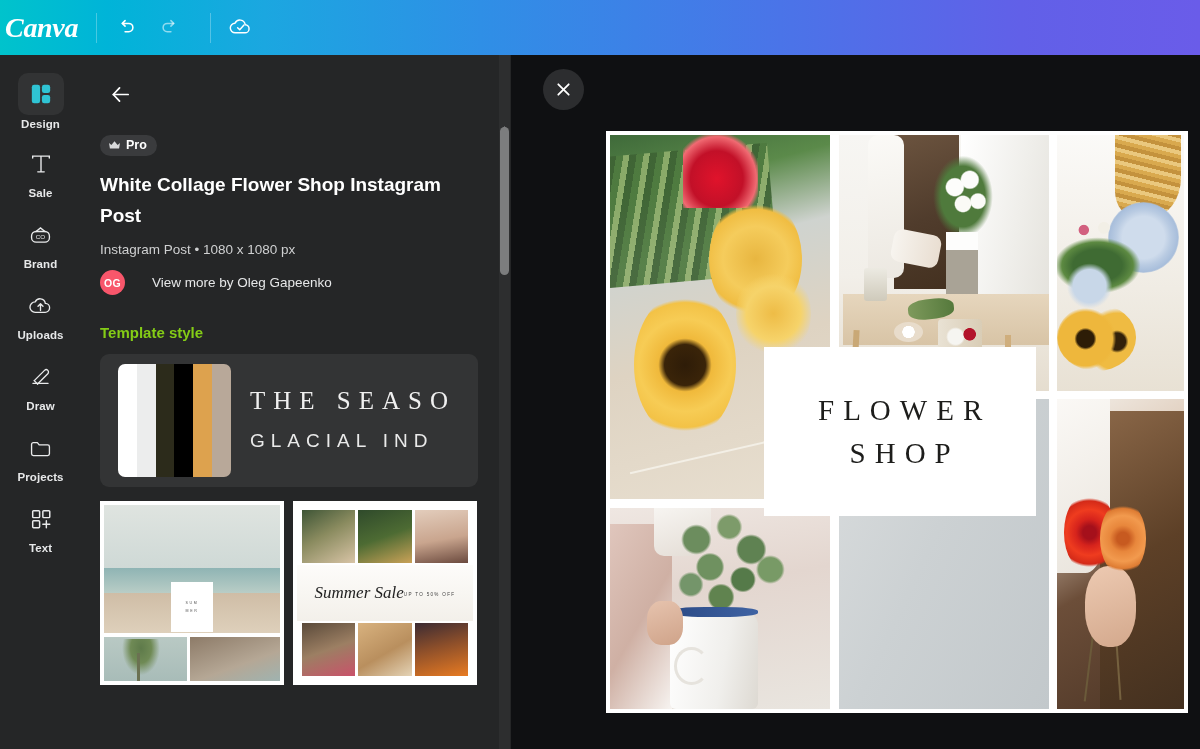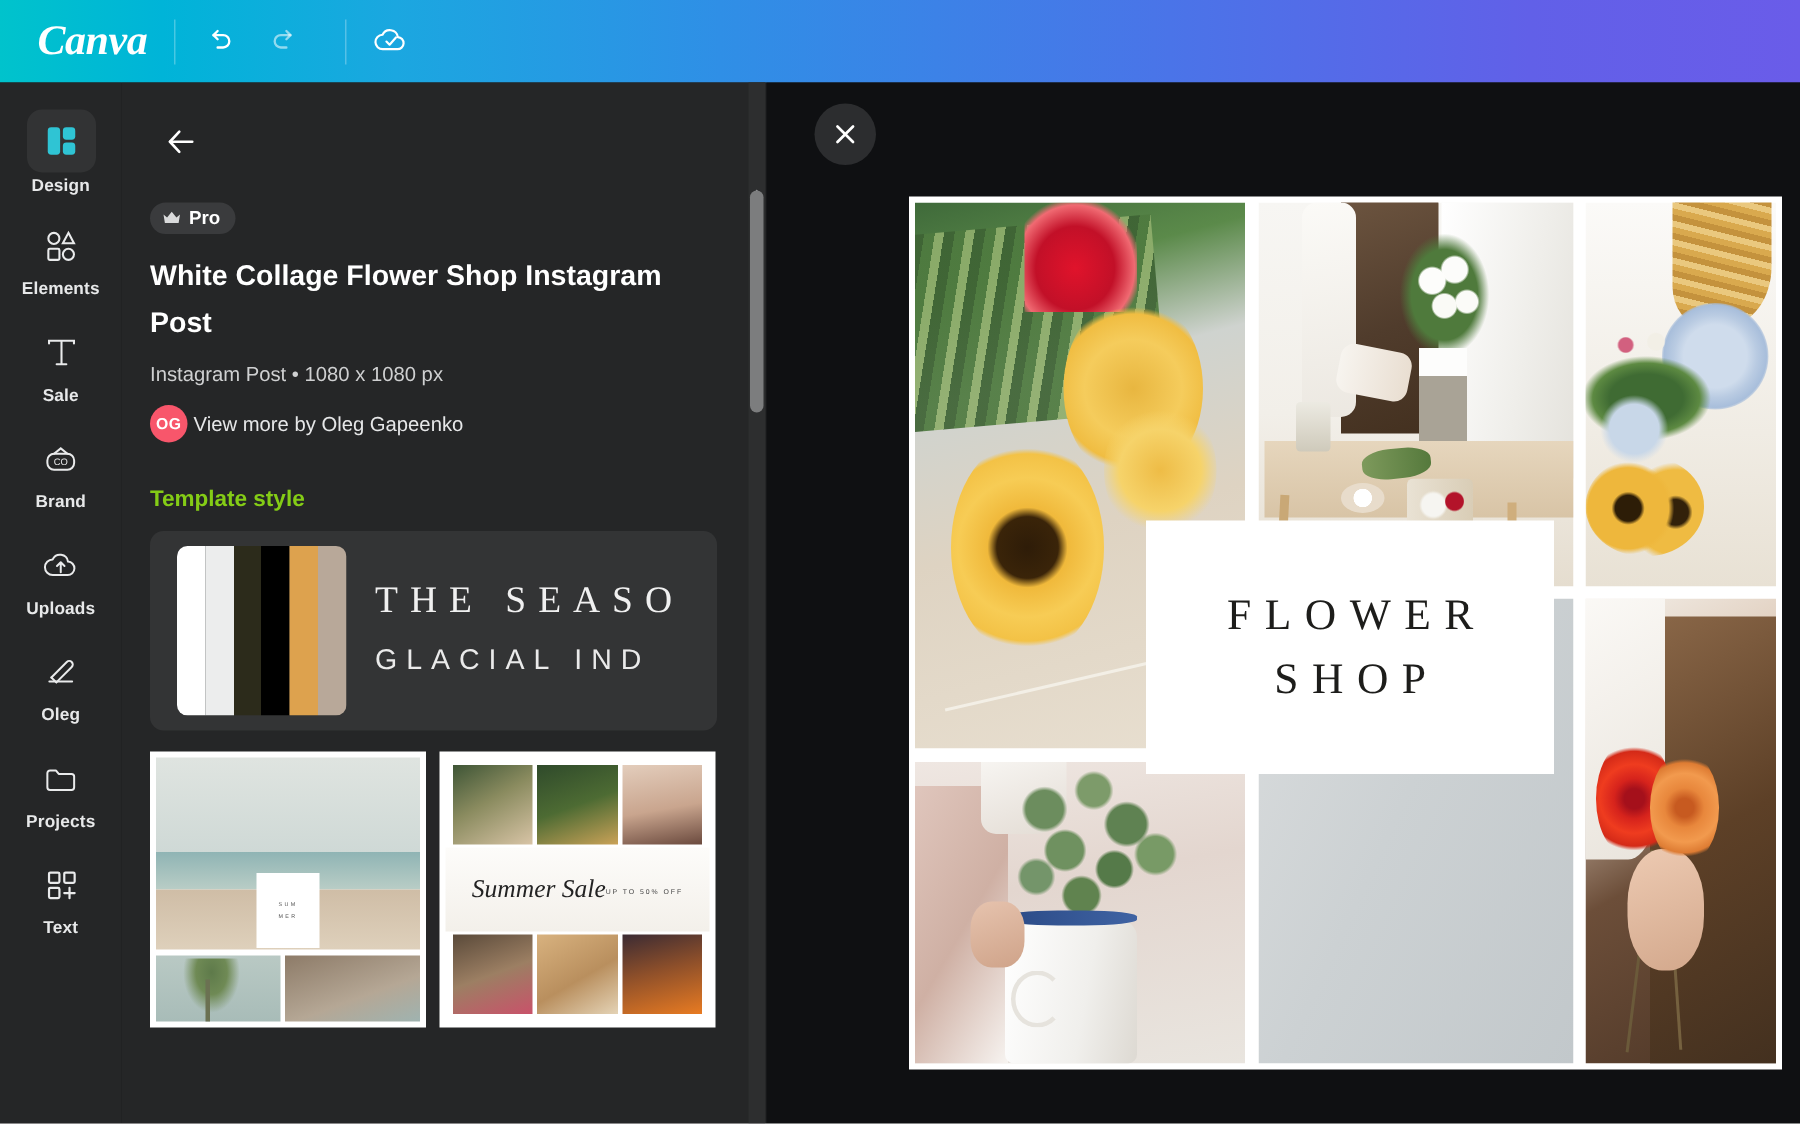"Canva" .canva-logo { margin-left: 25px -> 5px }
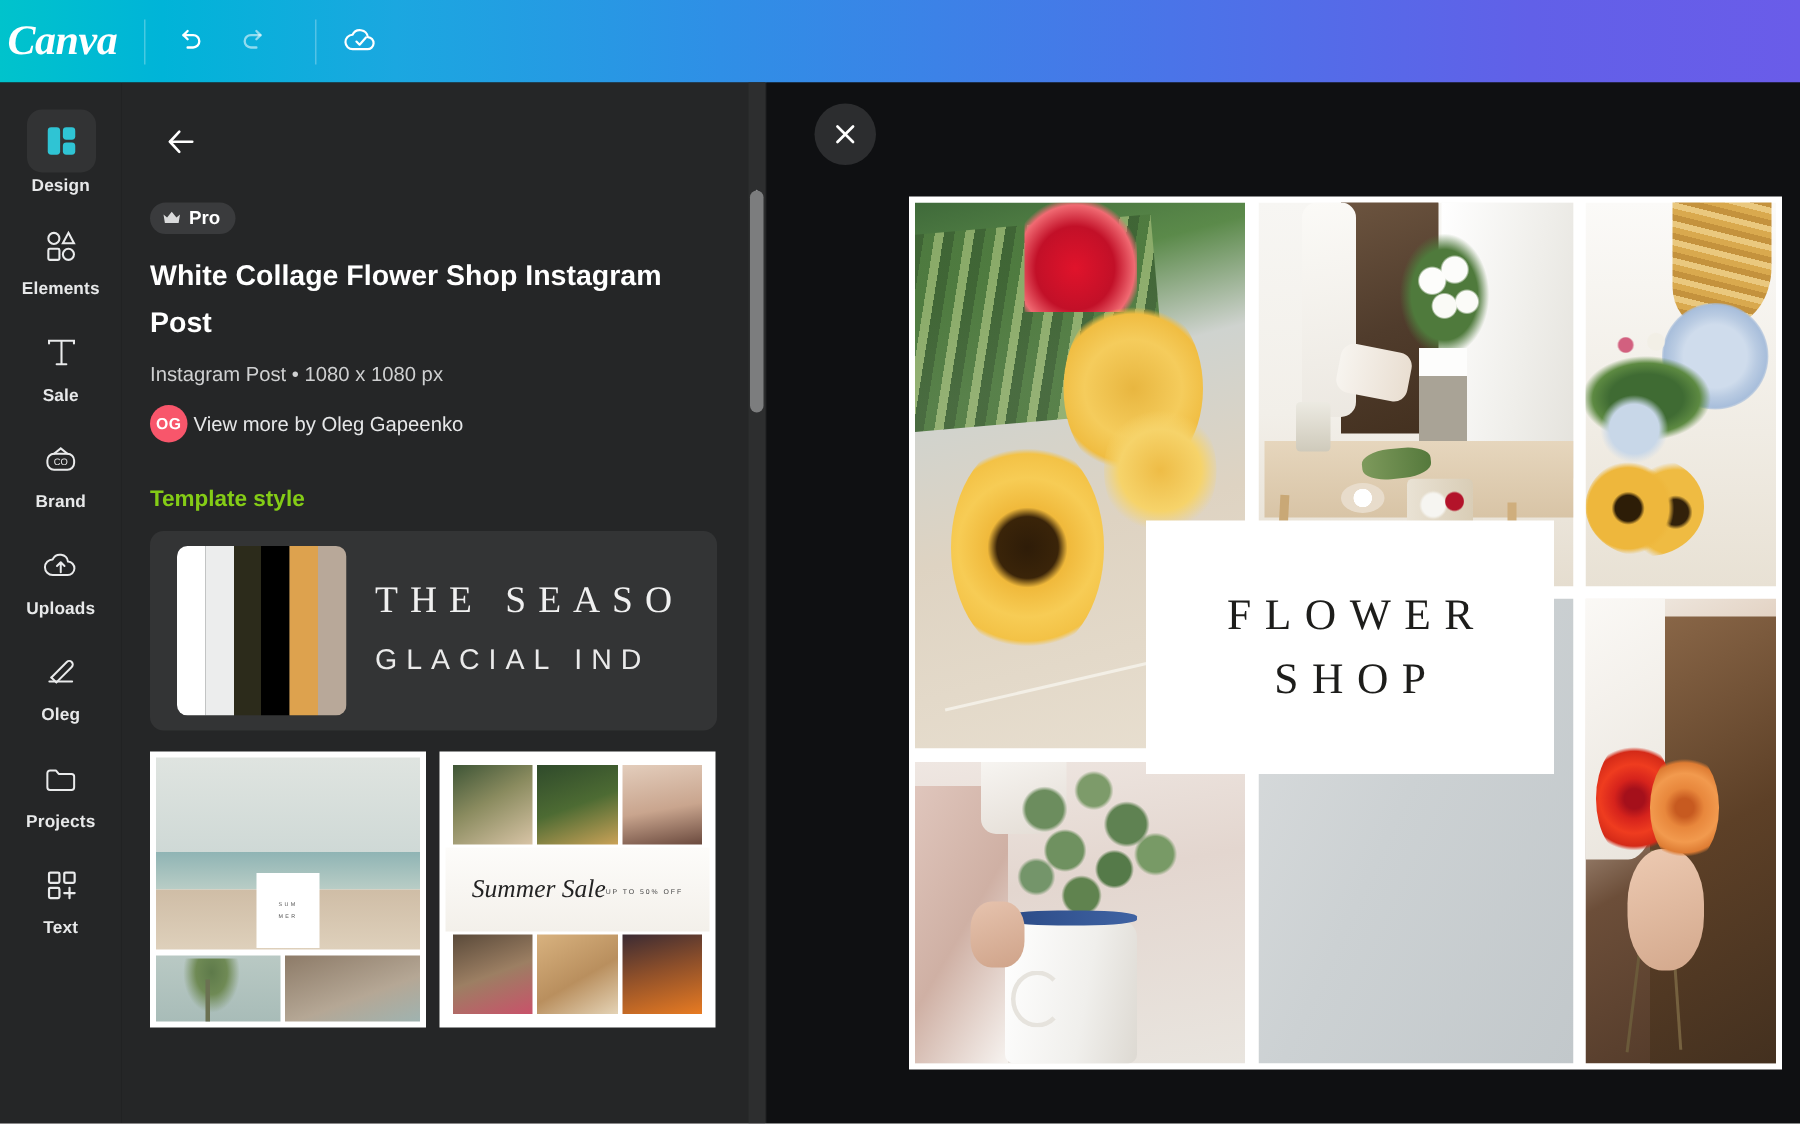"Elements" div.rail-item { html: <div> <div> <svg> <circle></circle> <path></path> <rect></rect> <circle></circle> </svg> </div> <div>Elements</div> </div> -> none }
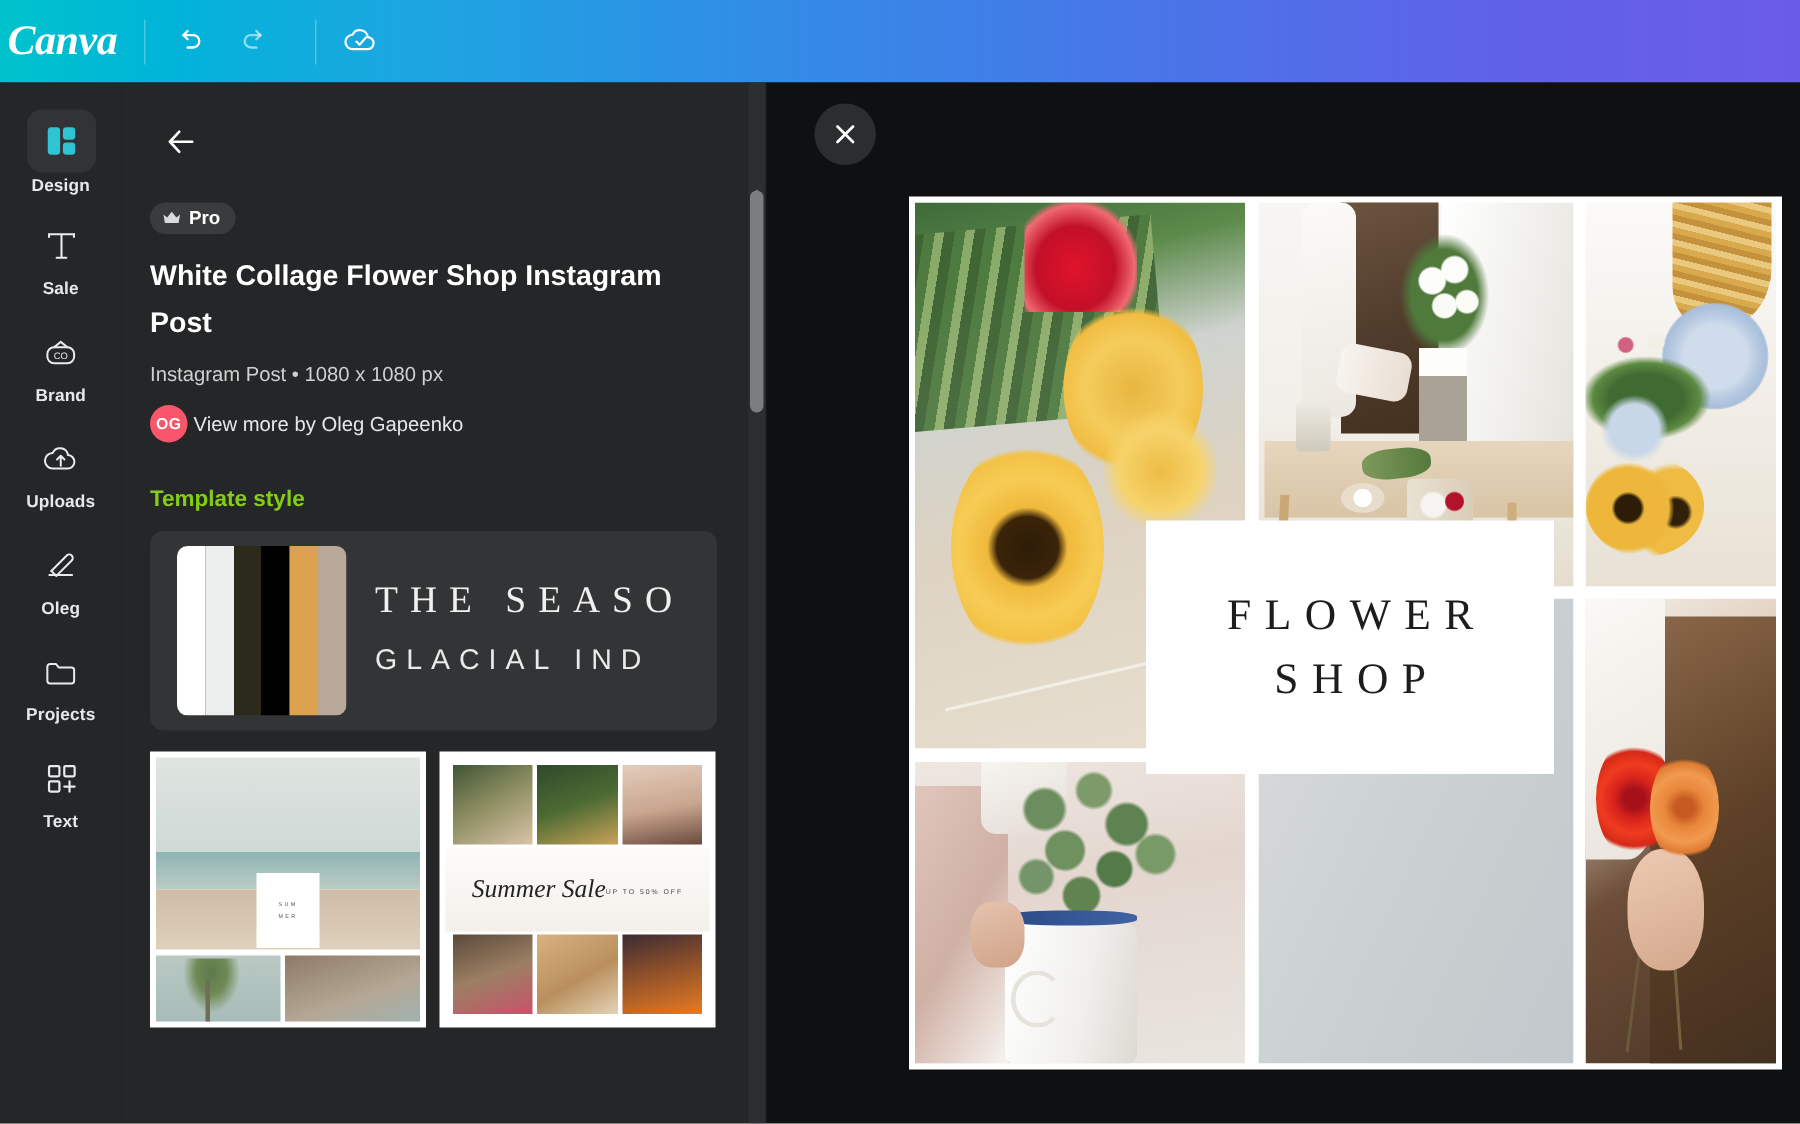"OG" .author-row { gap: 4px -> 27px }
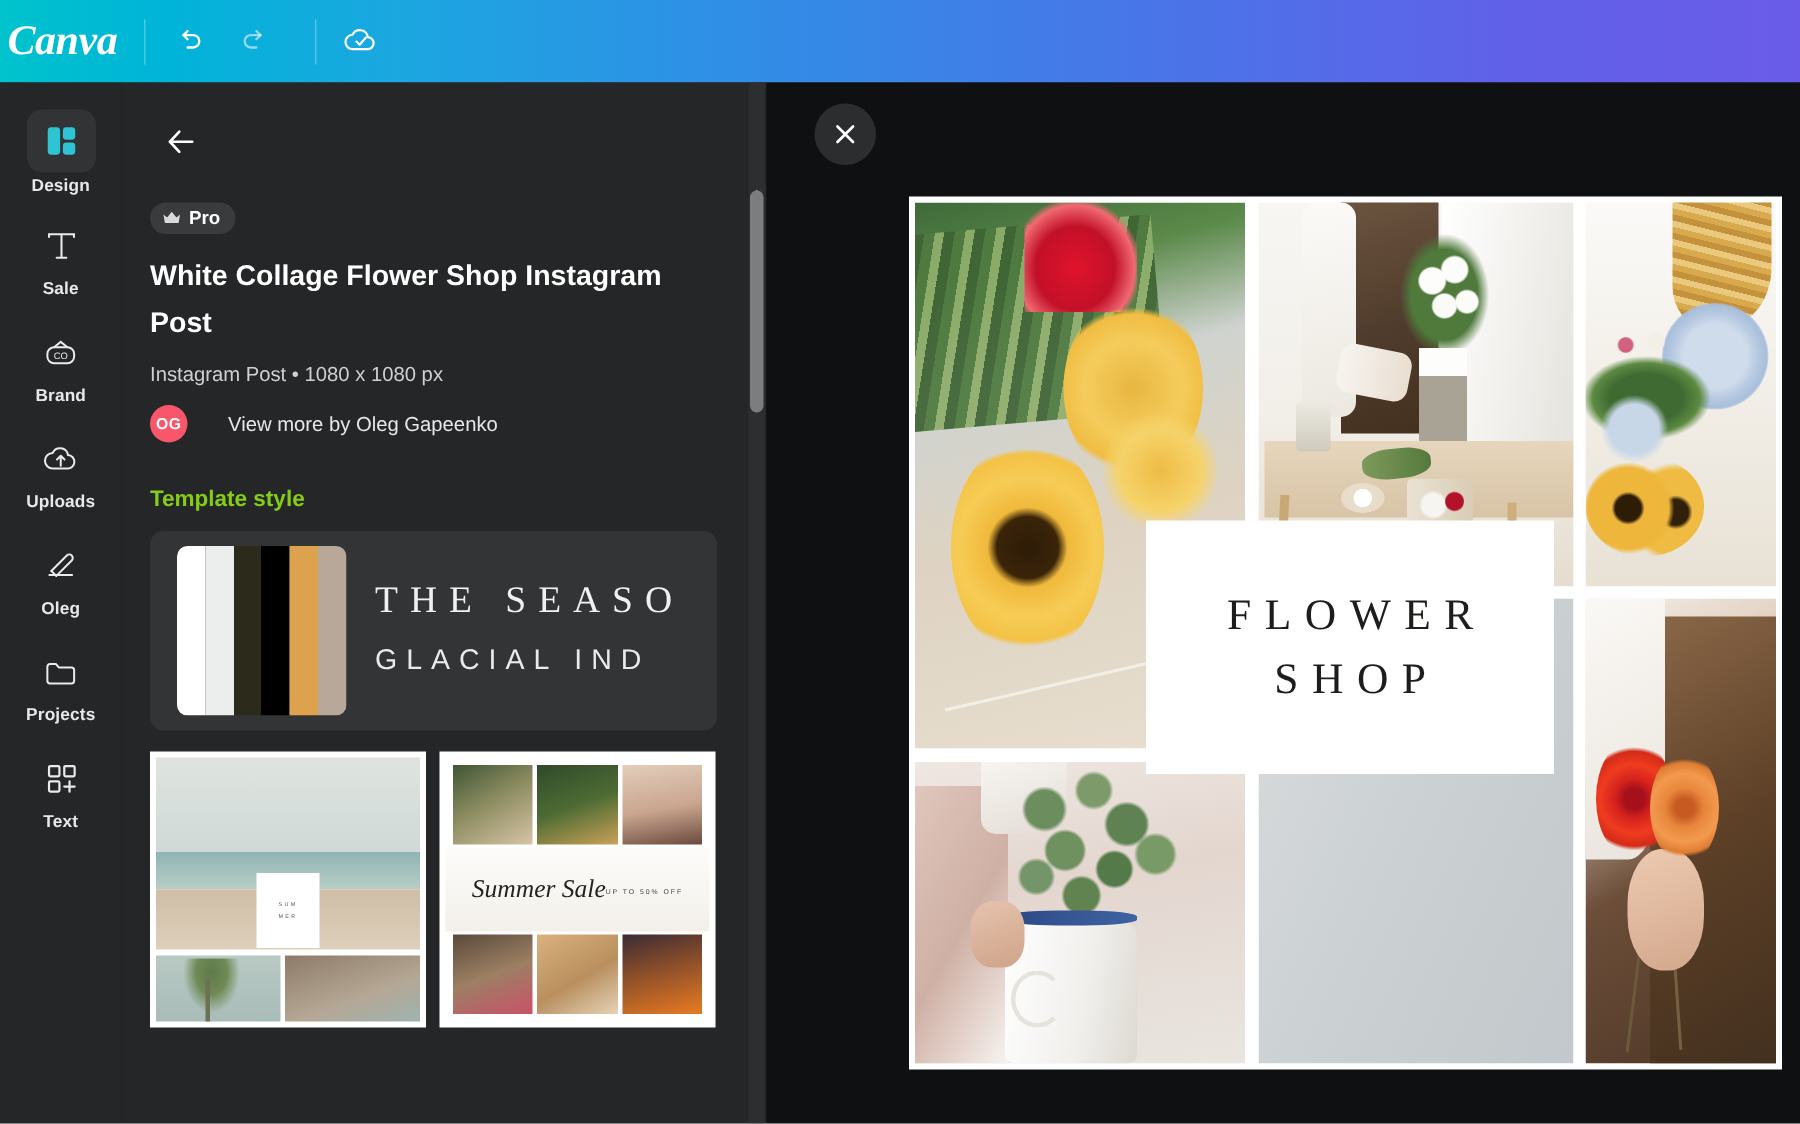"Oleg" div.rail-lb { text: Oleg -> Draw }
